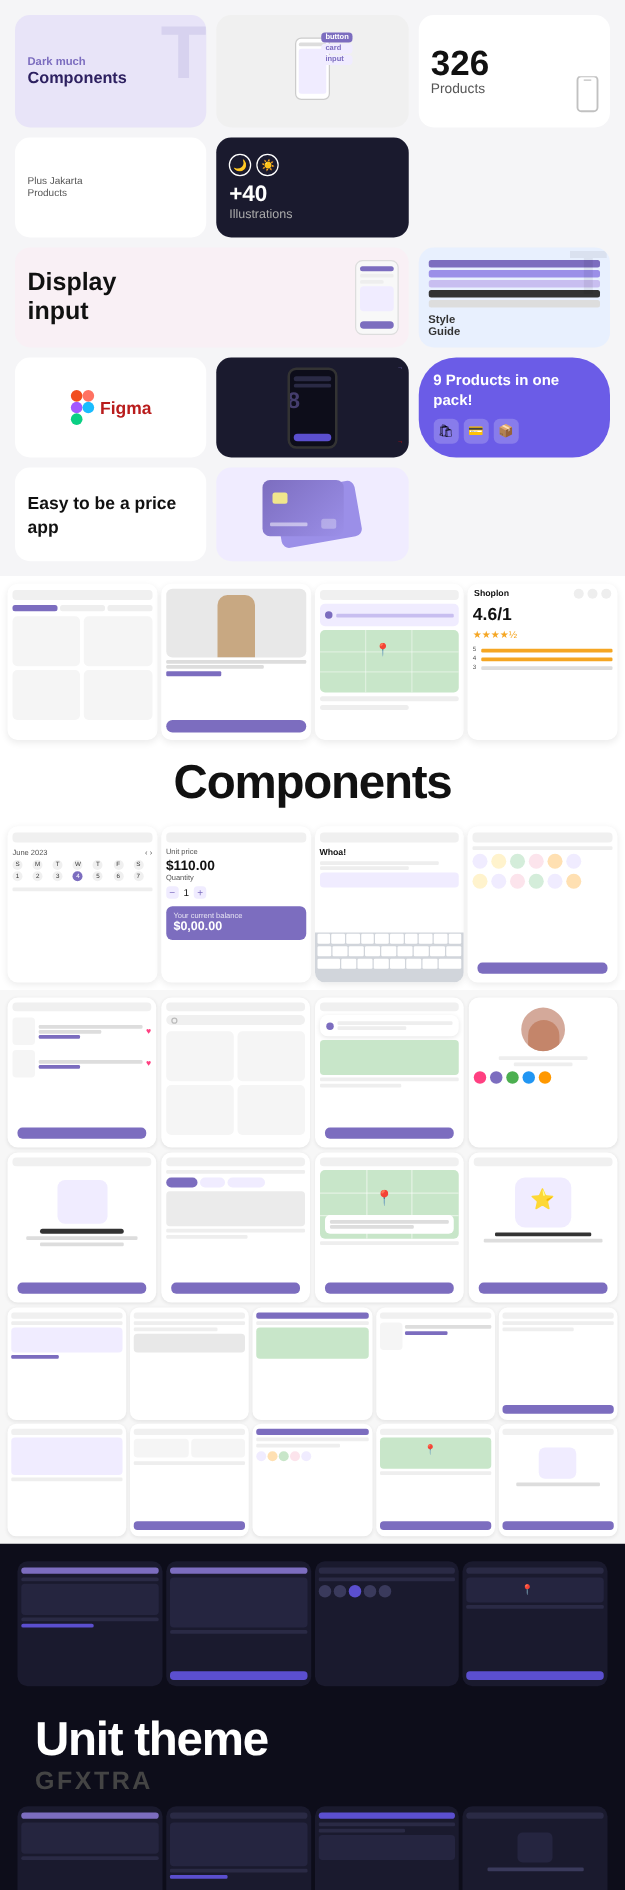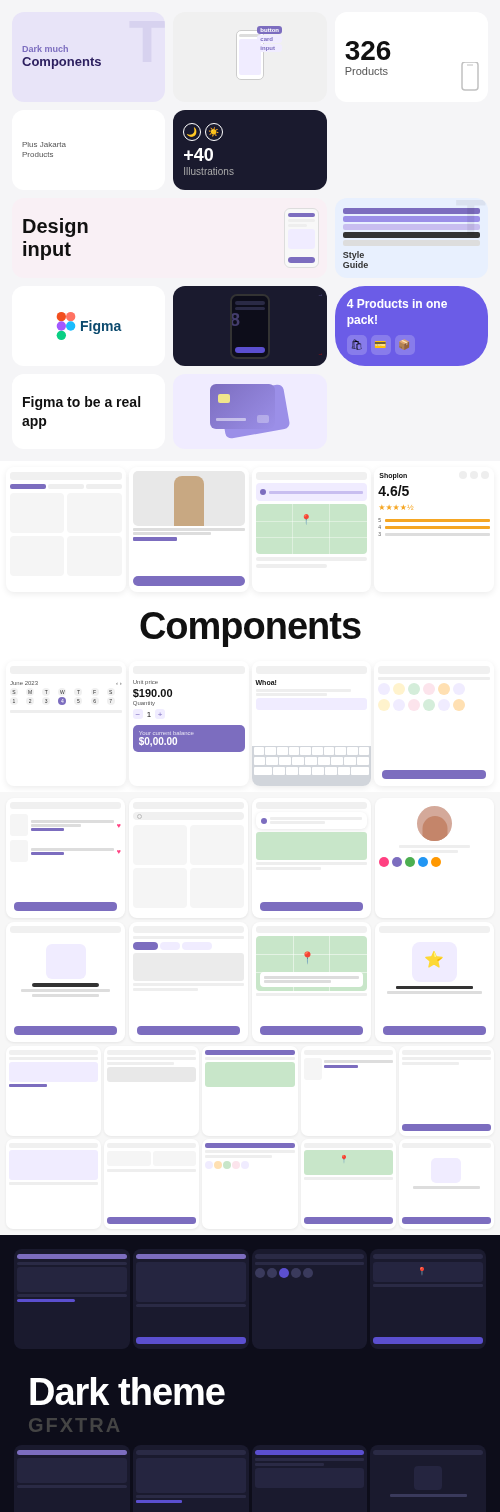"Design" span { text: Design -> Display }
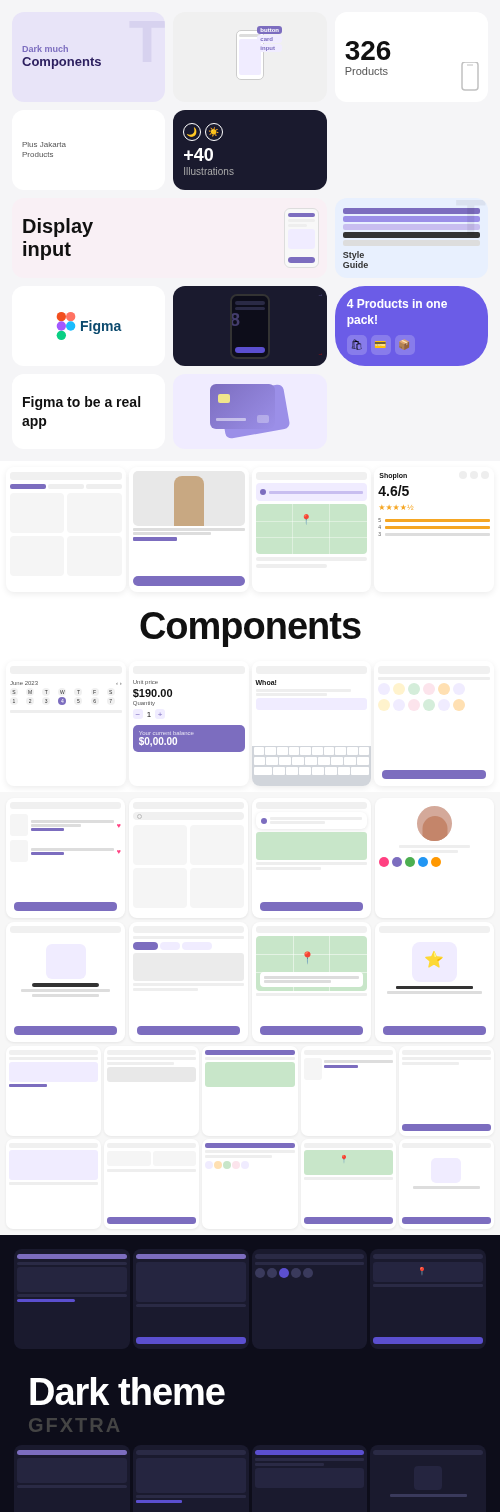"4 Products in one pack!" span.prod-text { text: 4 -> 9 }
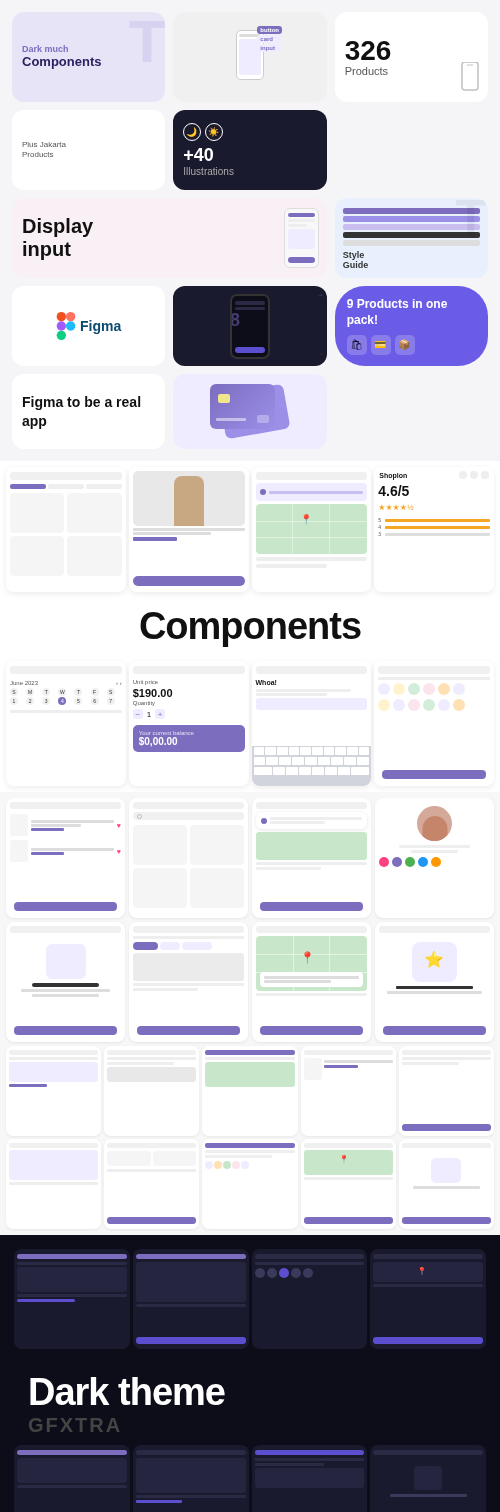"Figma" .figma-label { color: #0c4a6e -> #b91c1c }
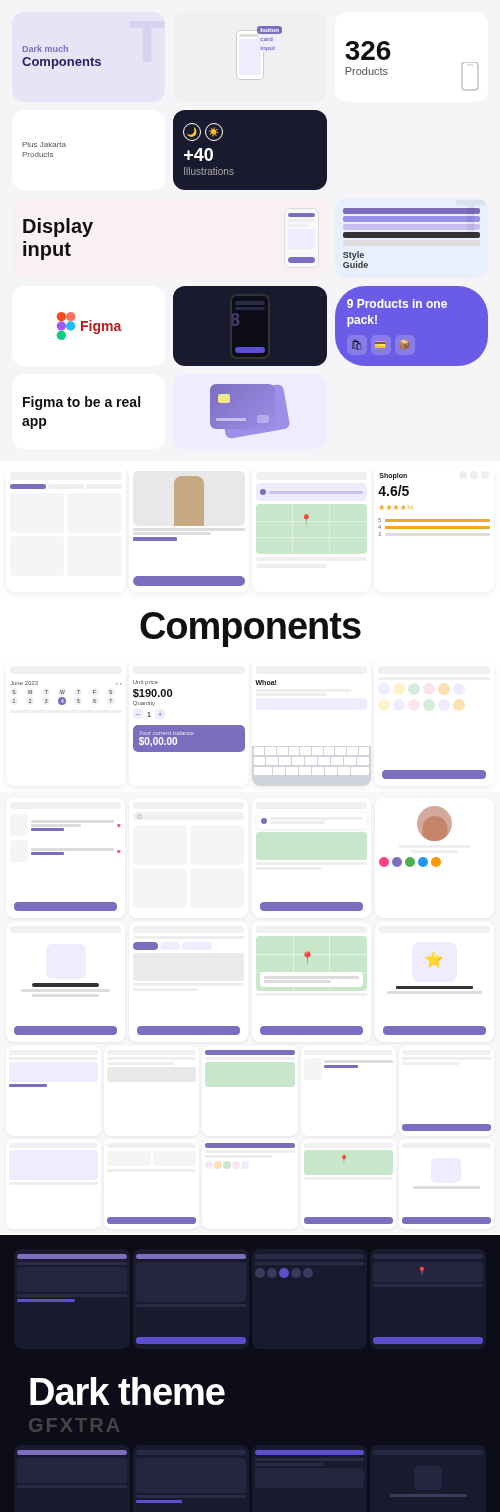"Figma to be a real" span.easy-text { text: Figma to be a real -> Easy to be a price }
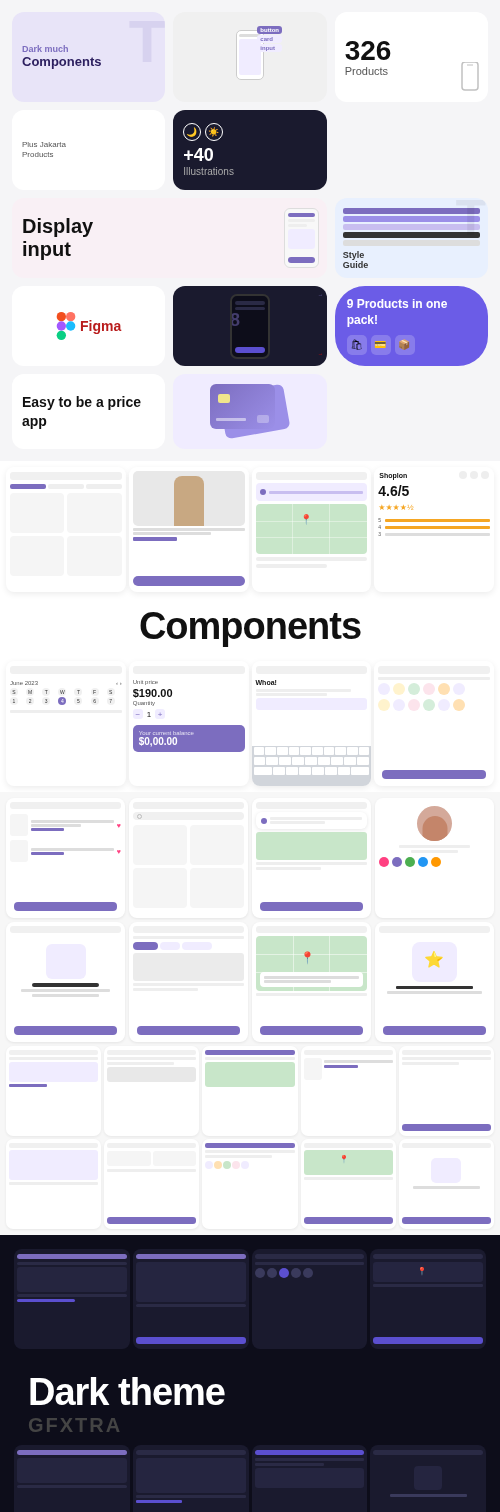"4.6/5" div.rating-num { text: 4.6/5 -> 4.6/1 }
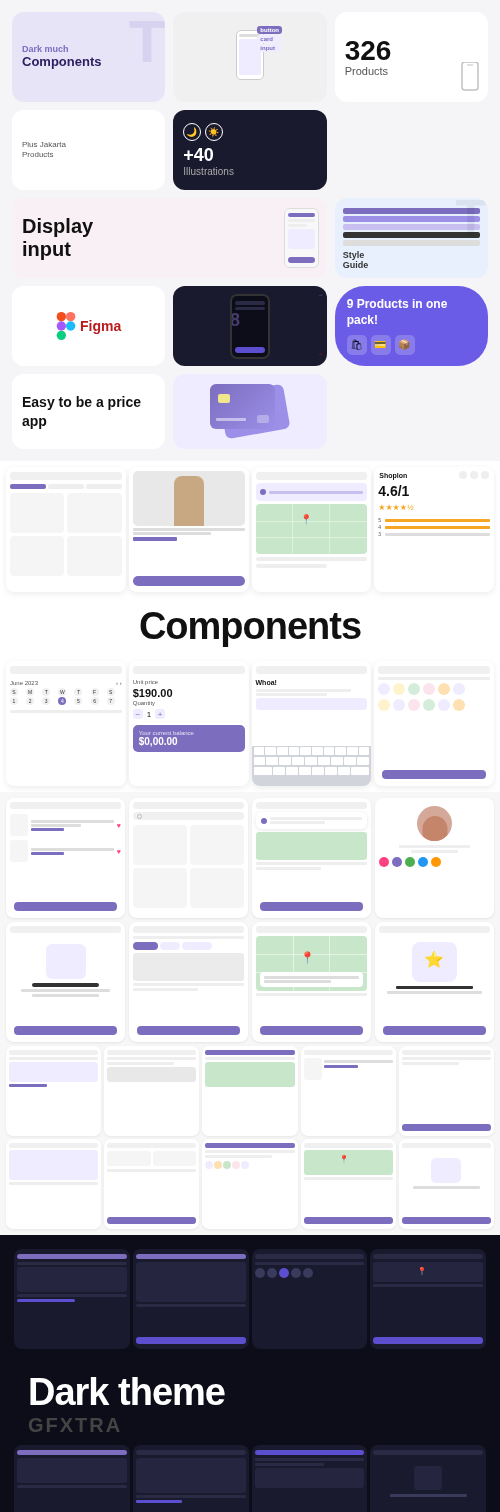"$190.00" div { text: $190.00 -> $110.00 }
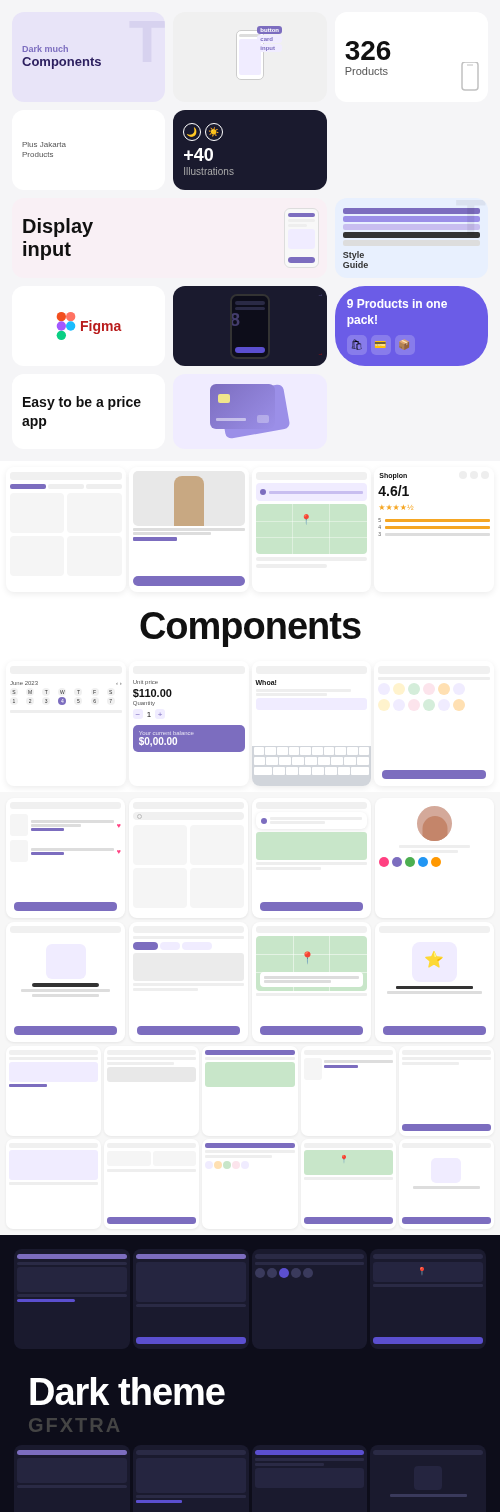"Dark theme" div { text: Dark -> Unit }
